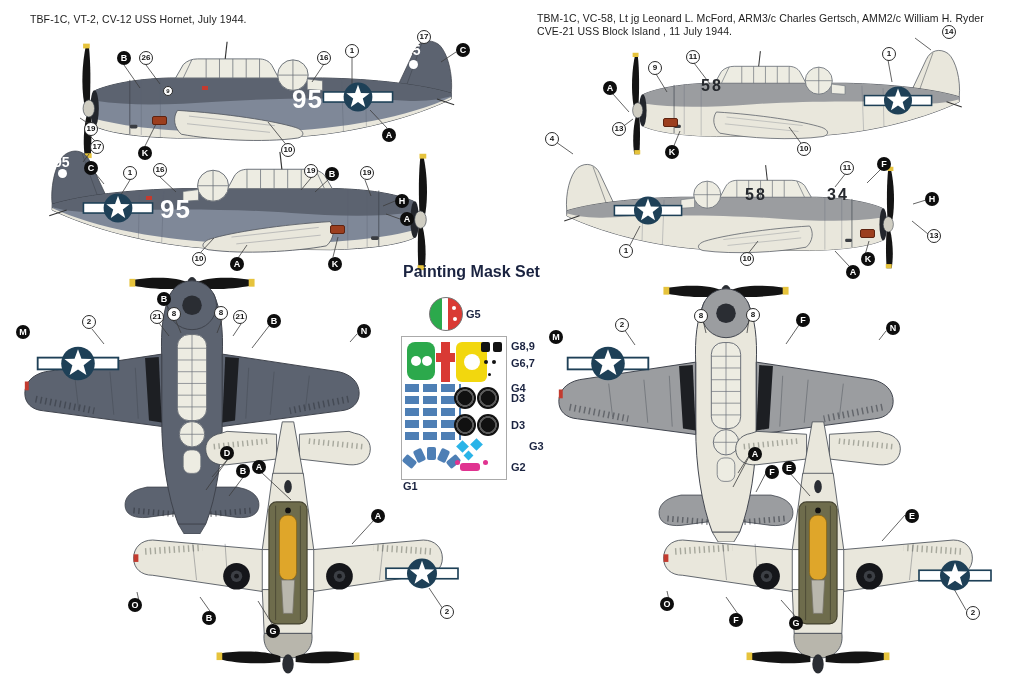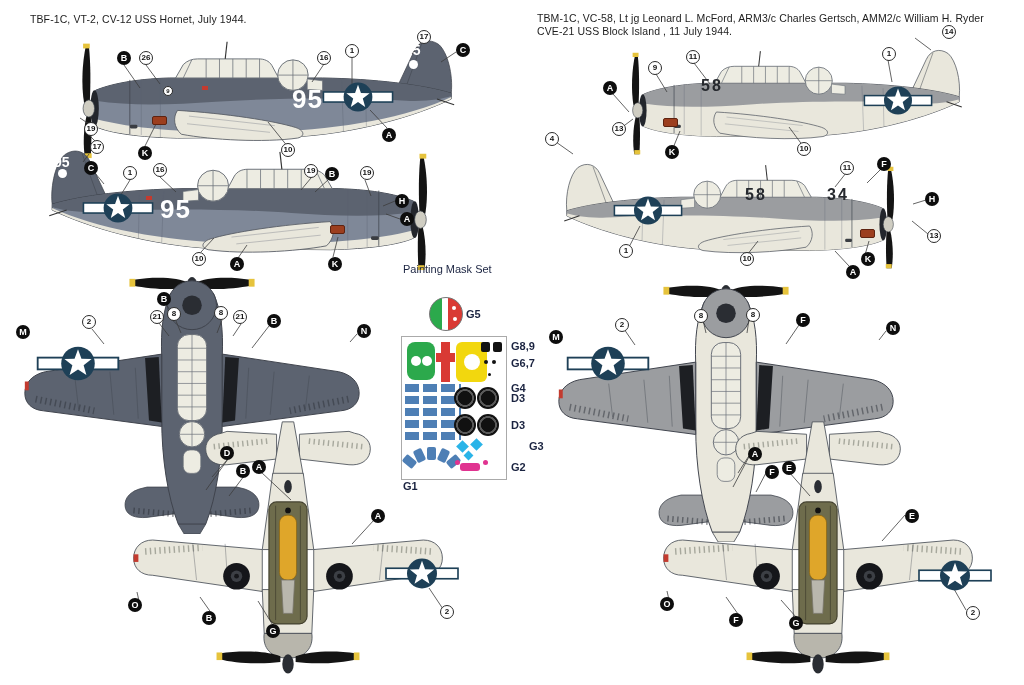"Painting Mask Set" .mask-head { font-size: 11px -> 16px; font-weight: 400 -> 700 }
